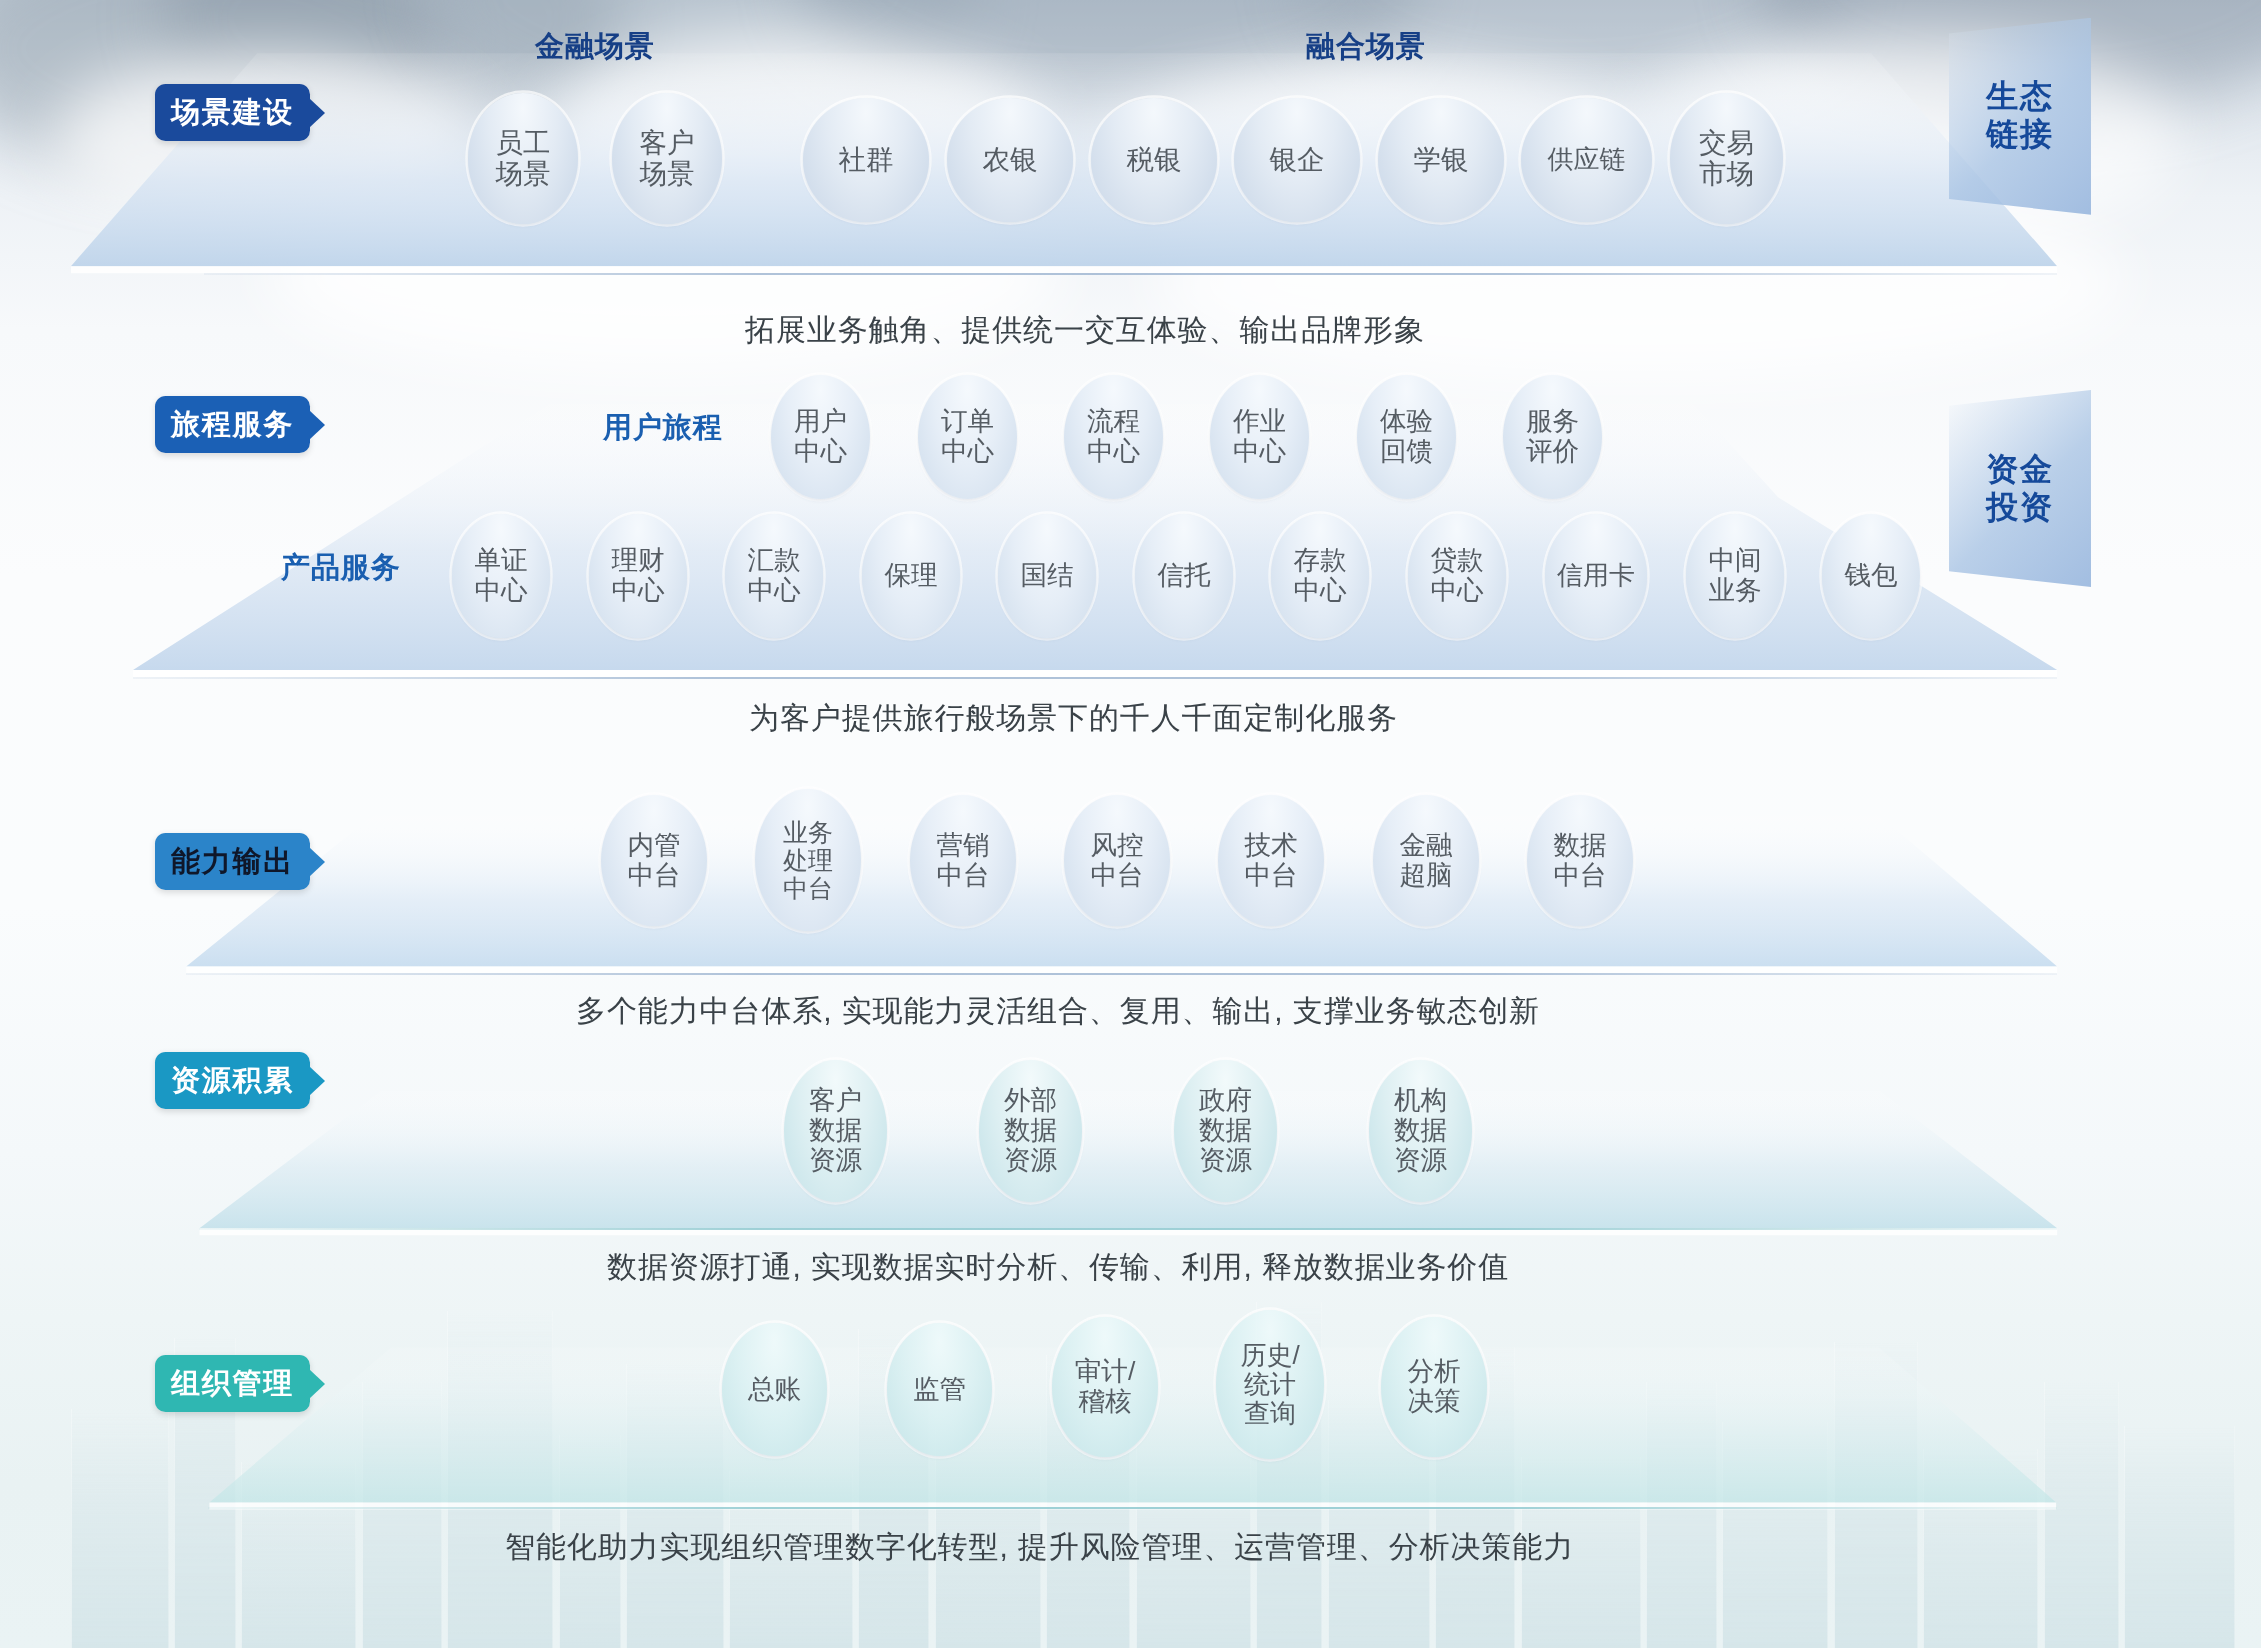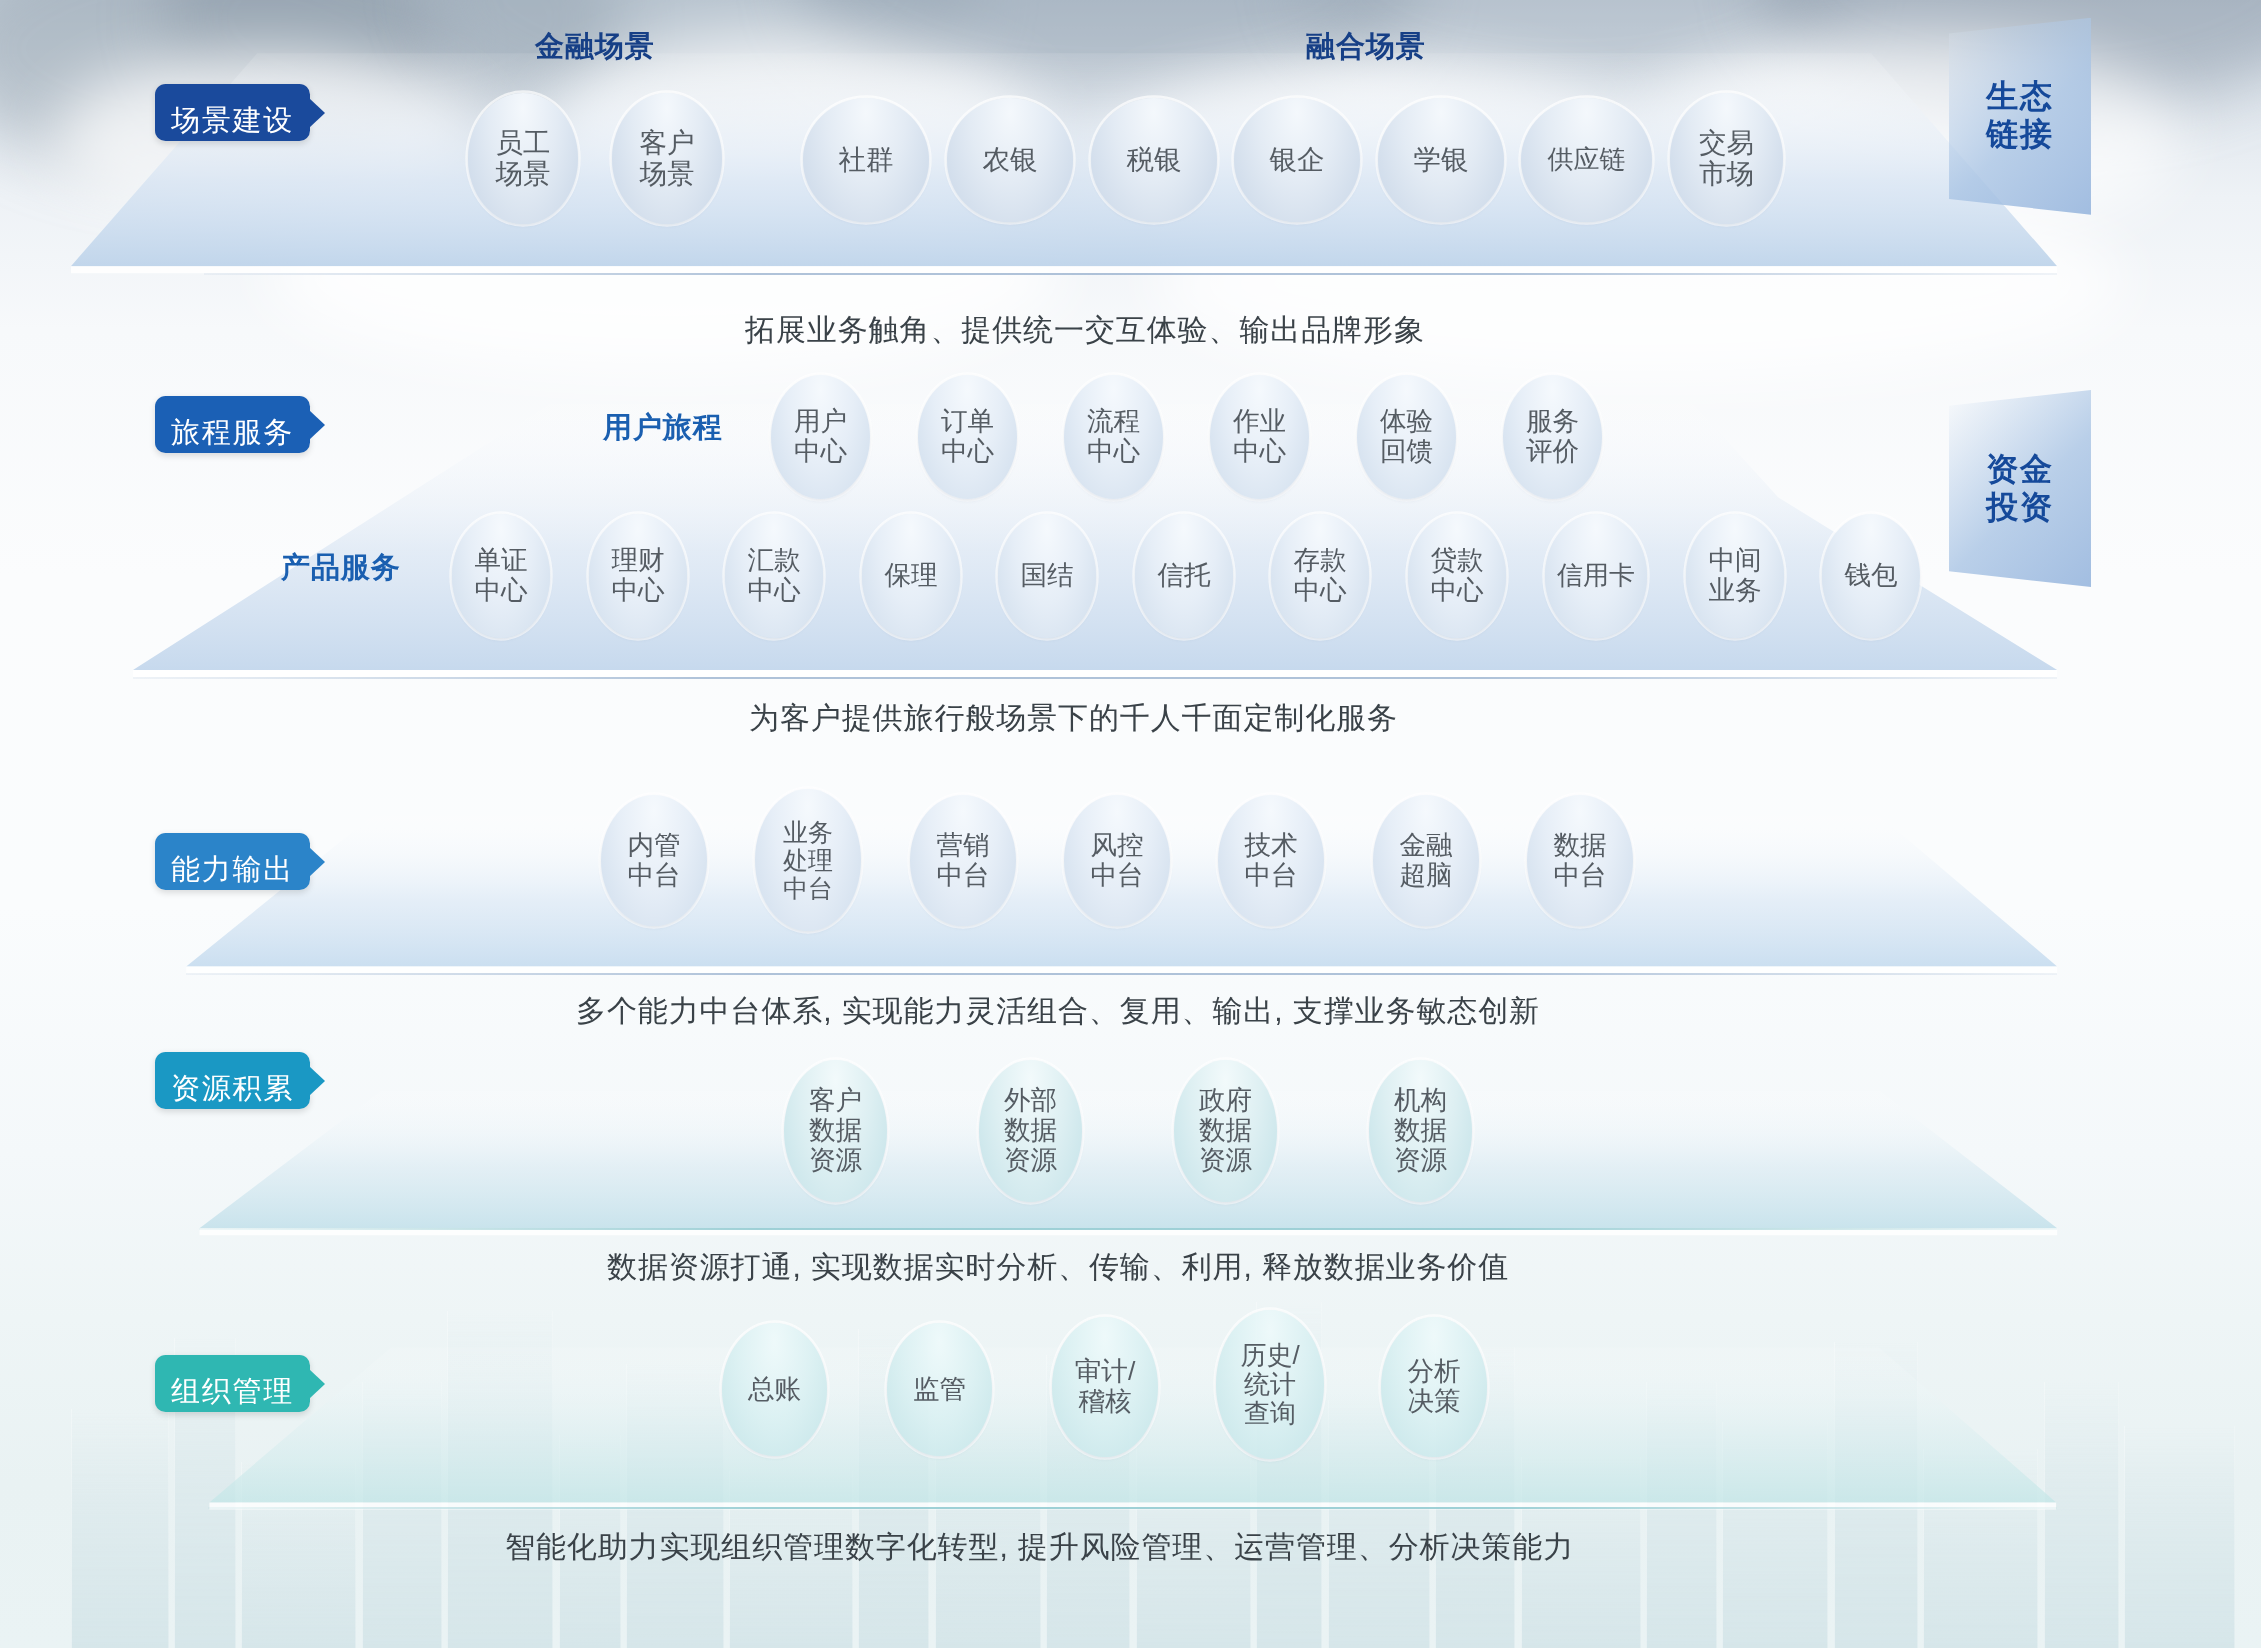"场景建设" .tag { align-items: flex-end -> center; font-weight: normal -> bold }
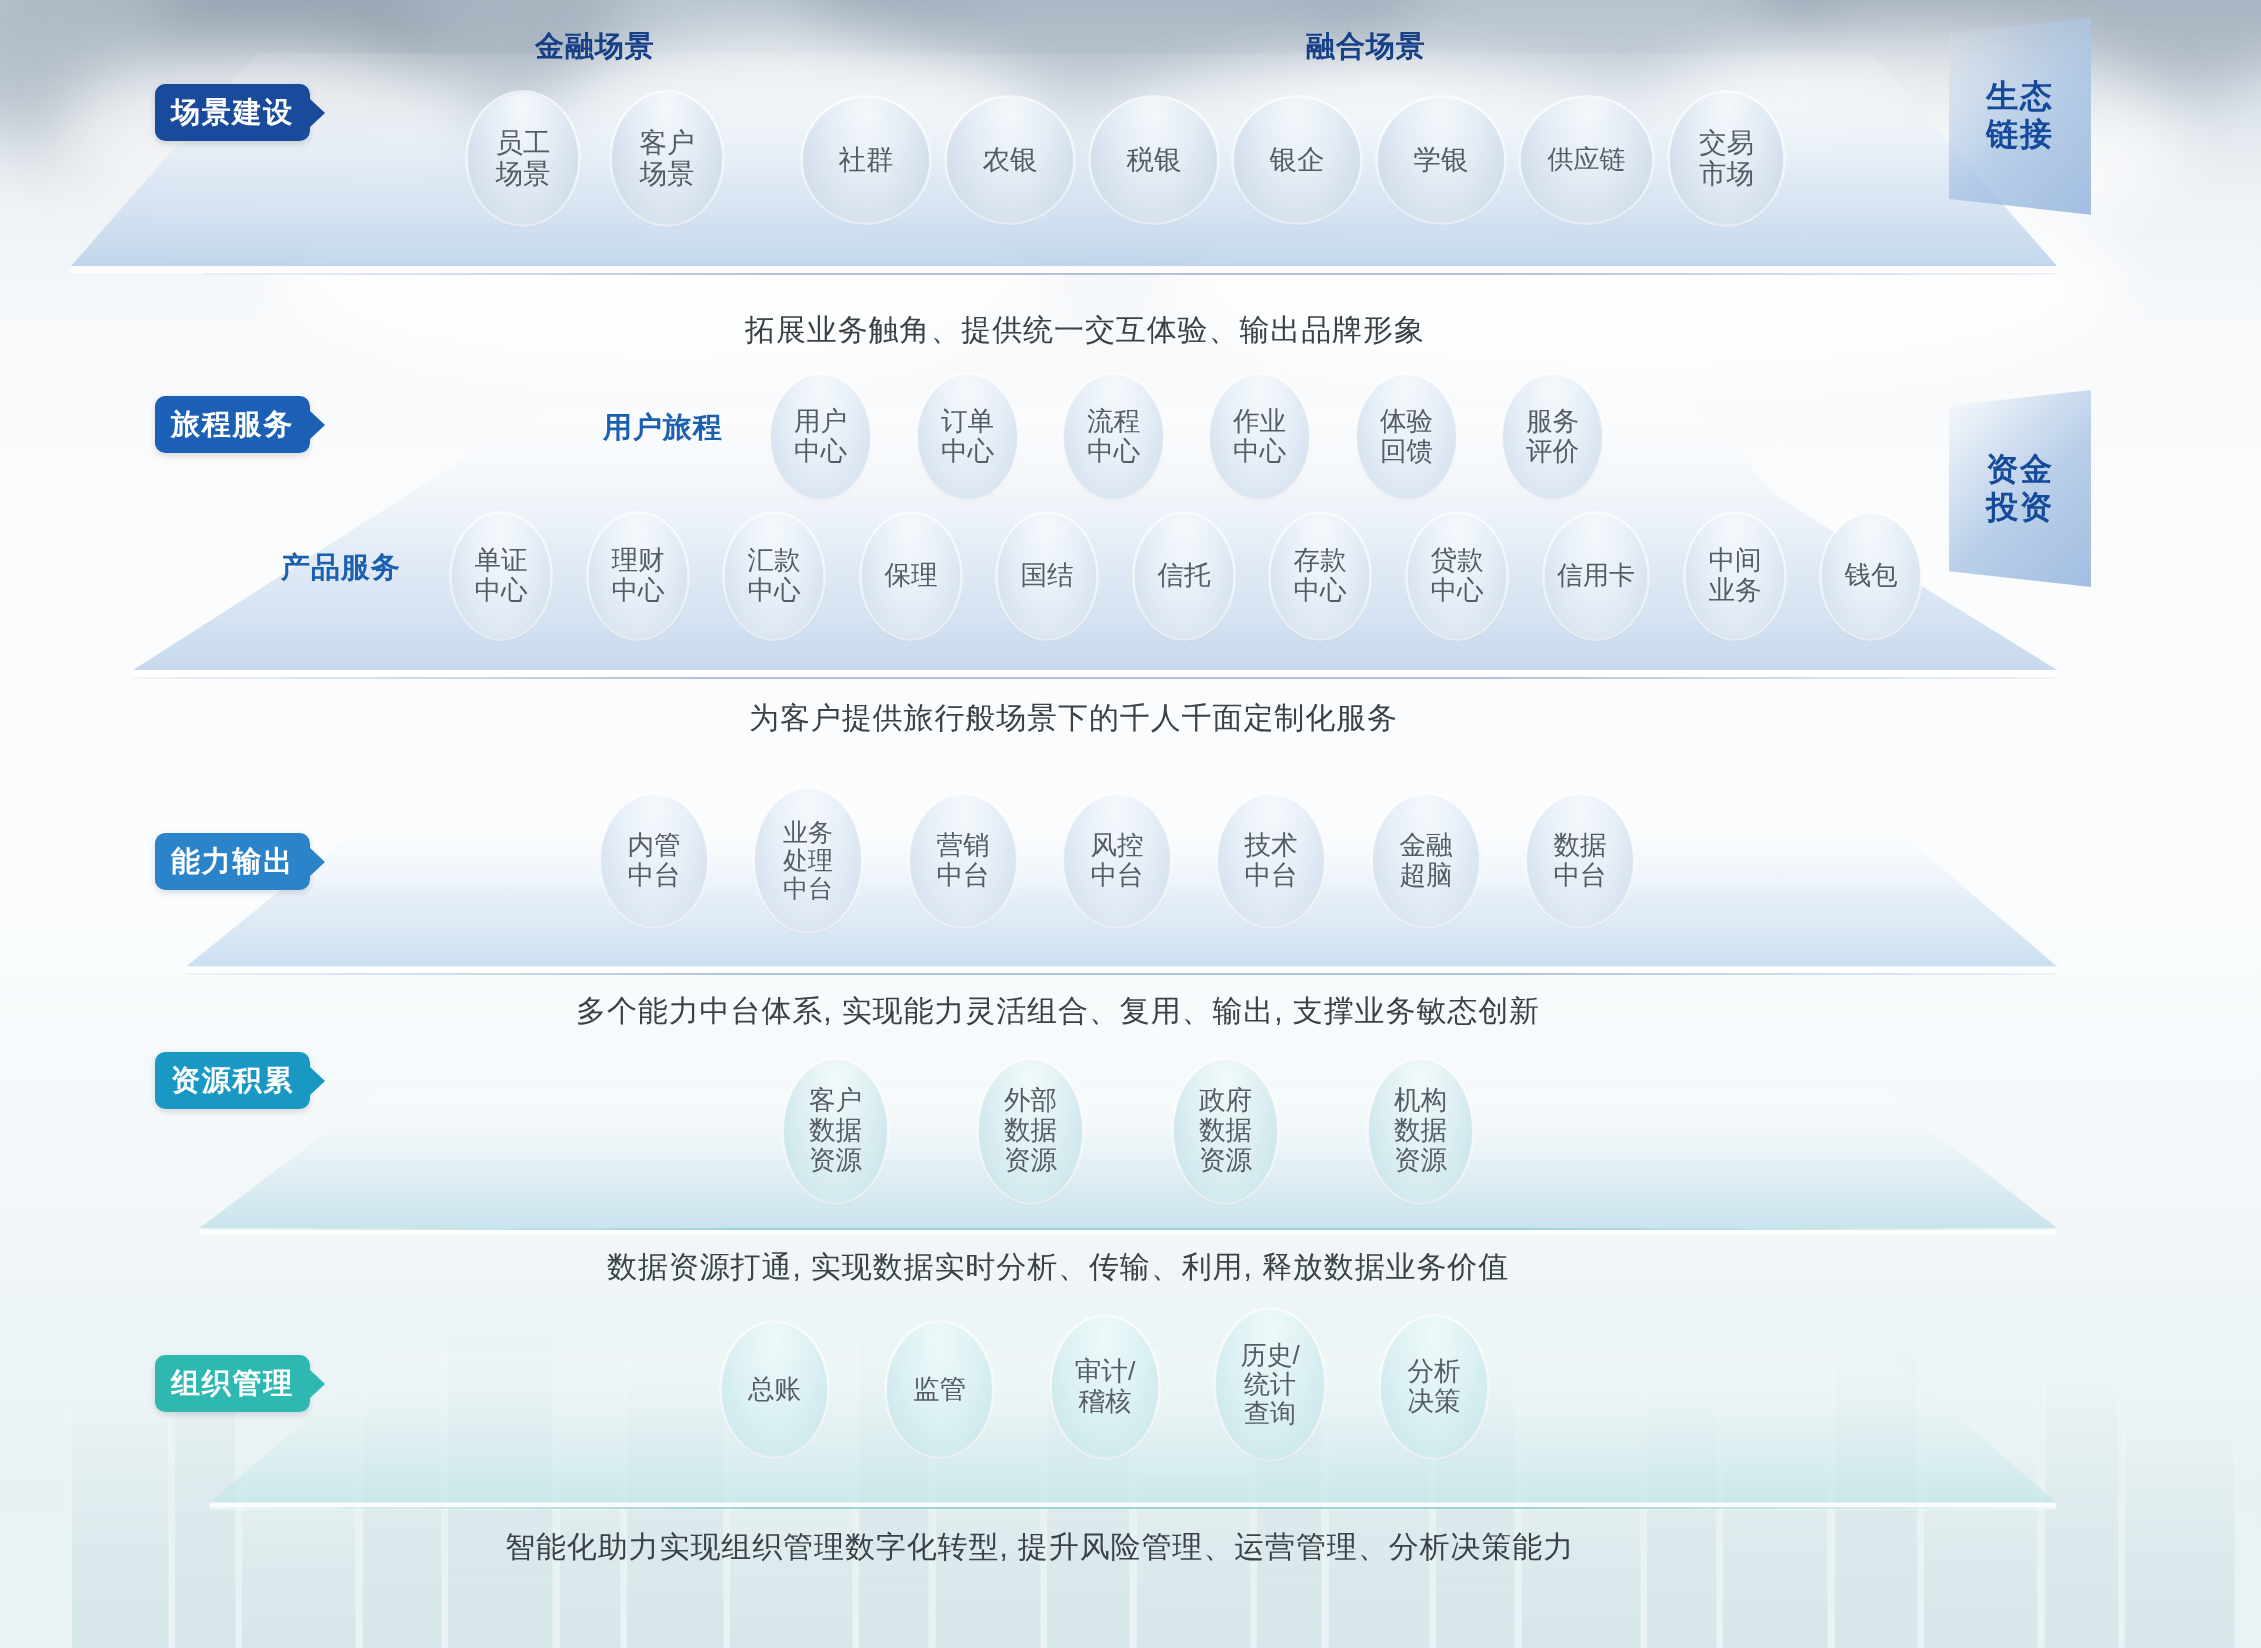"能力输出" span { color: #ffffff -> #0f172a }
